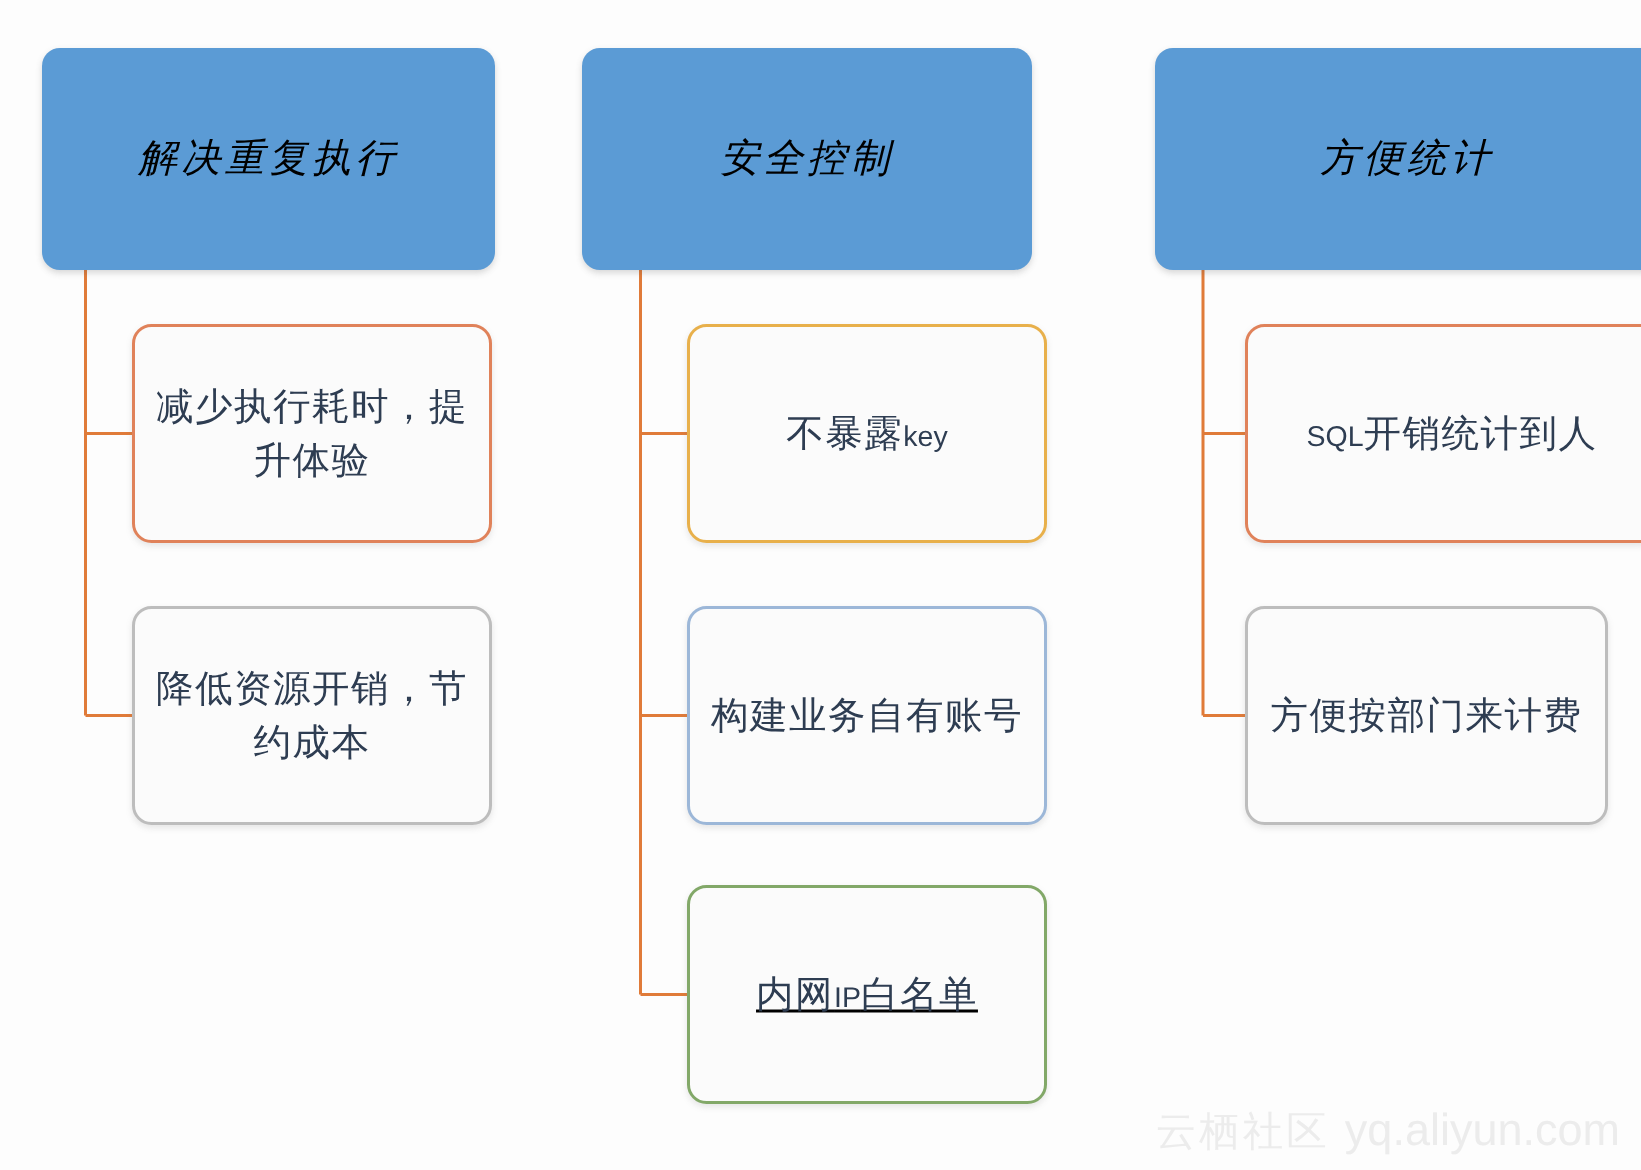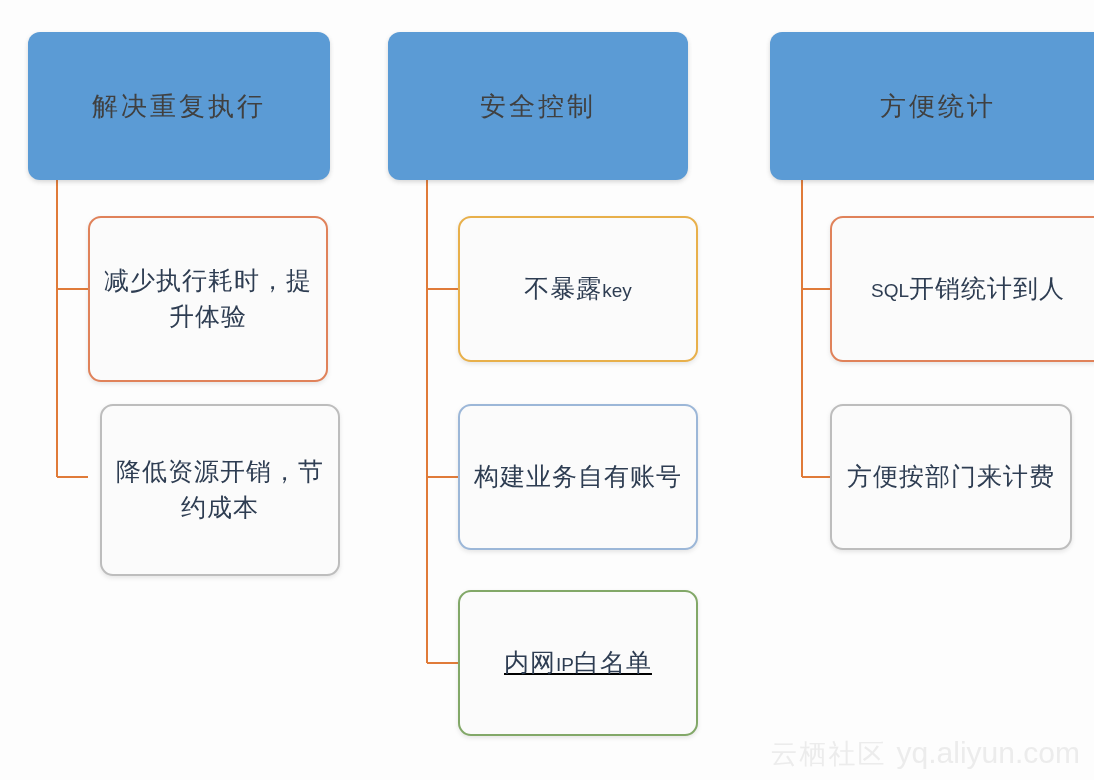"解决重复执行" .root-label { color: #404040 -> #000000; font-style: none -> italic }
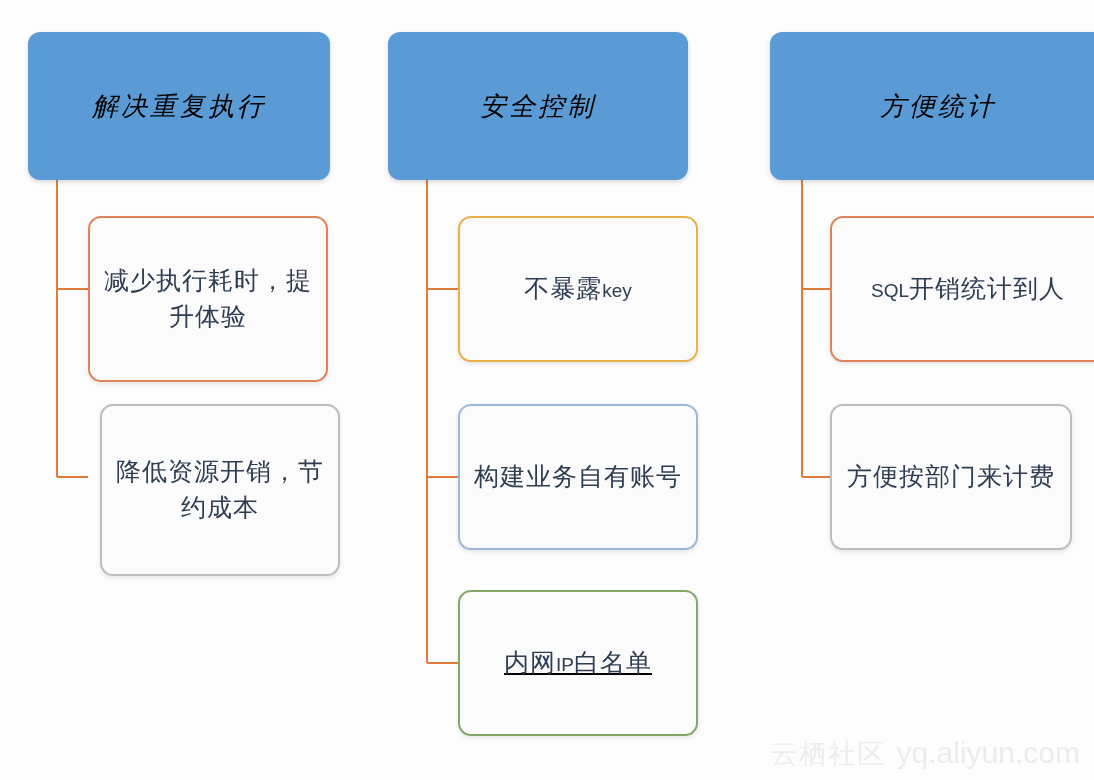"减少执行耗时，提升体验" div.child-box { height: 166px -> 146px }
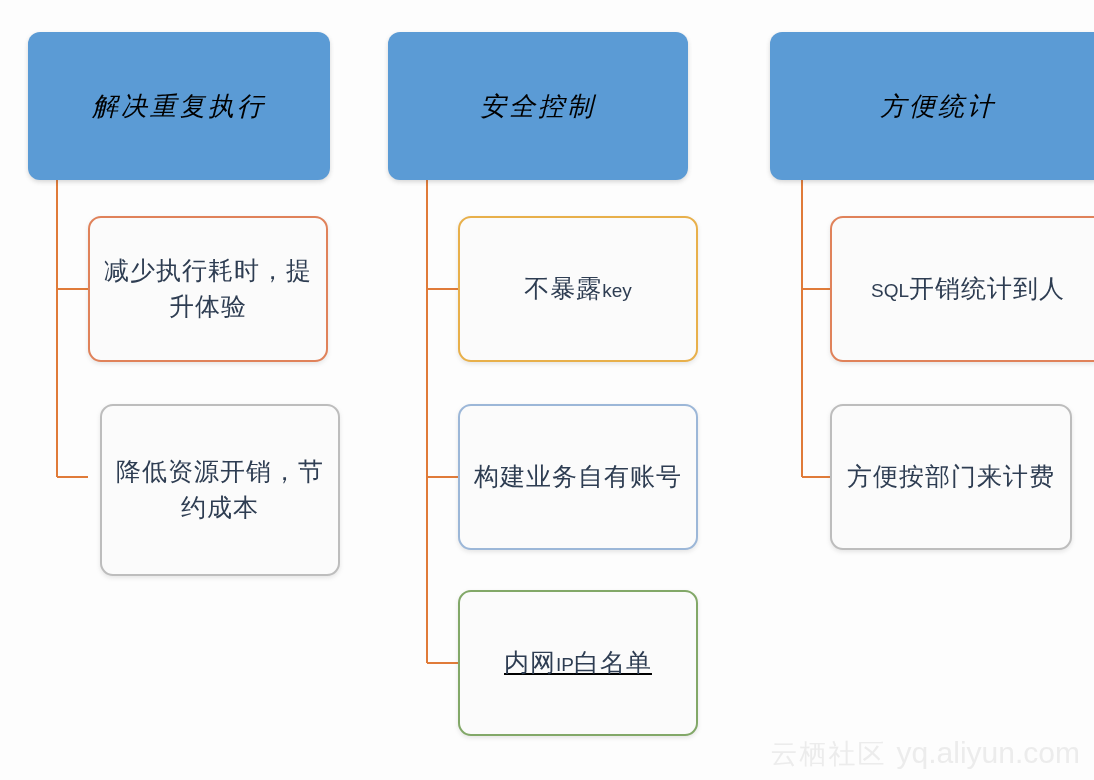"降低资源开销，节约成本" div.child-box { height: 172px -> 146px; left: 100px -> 88px }
